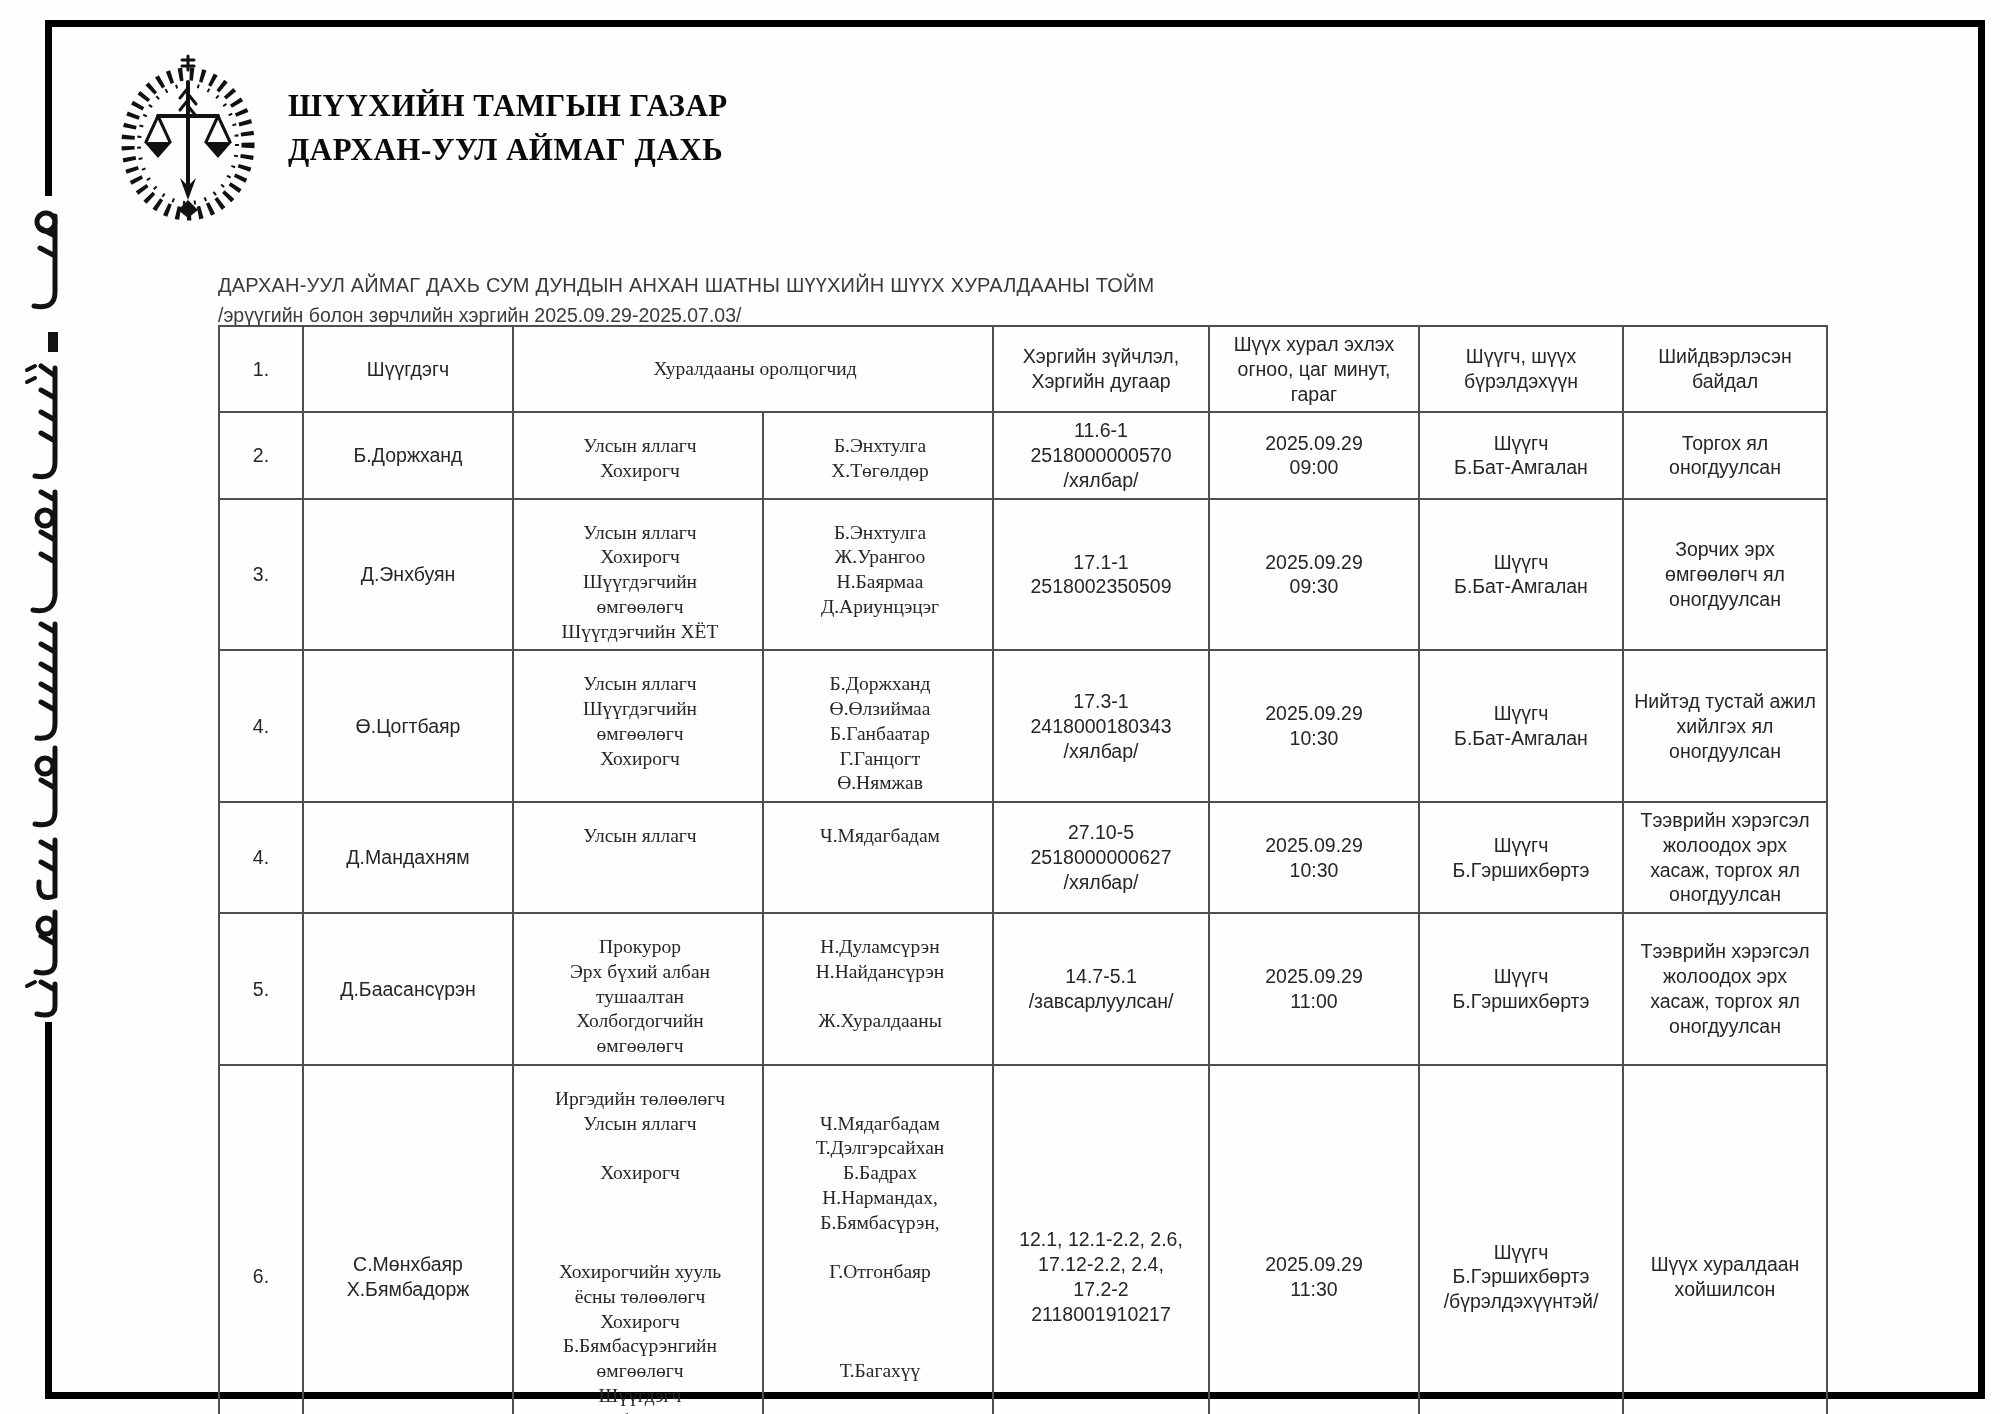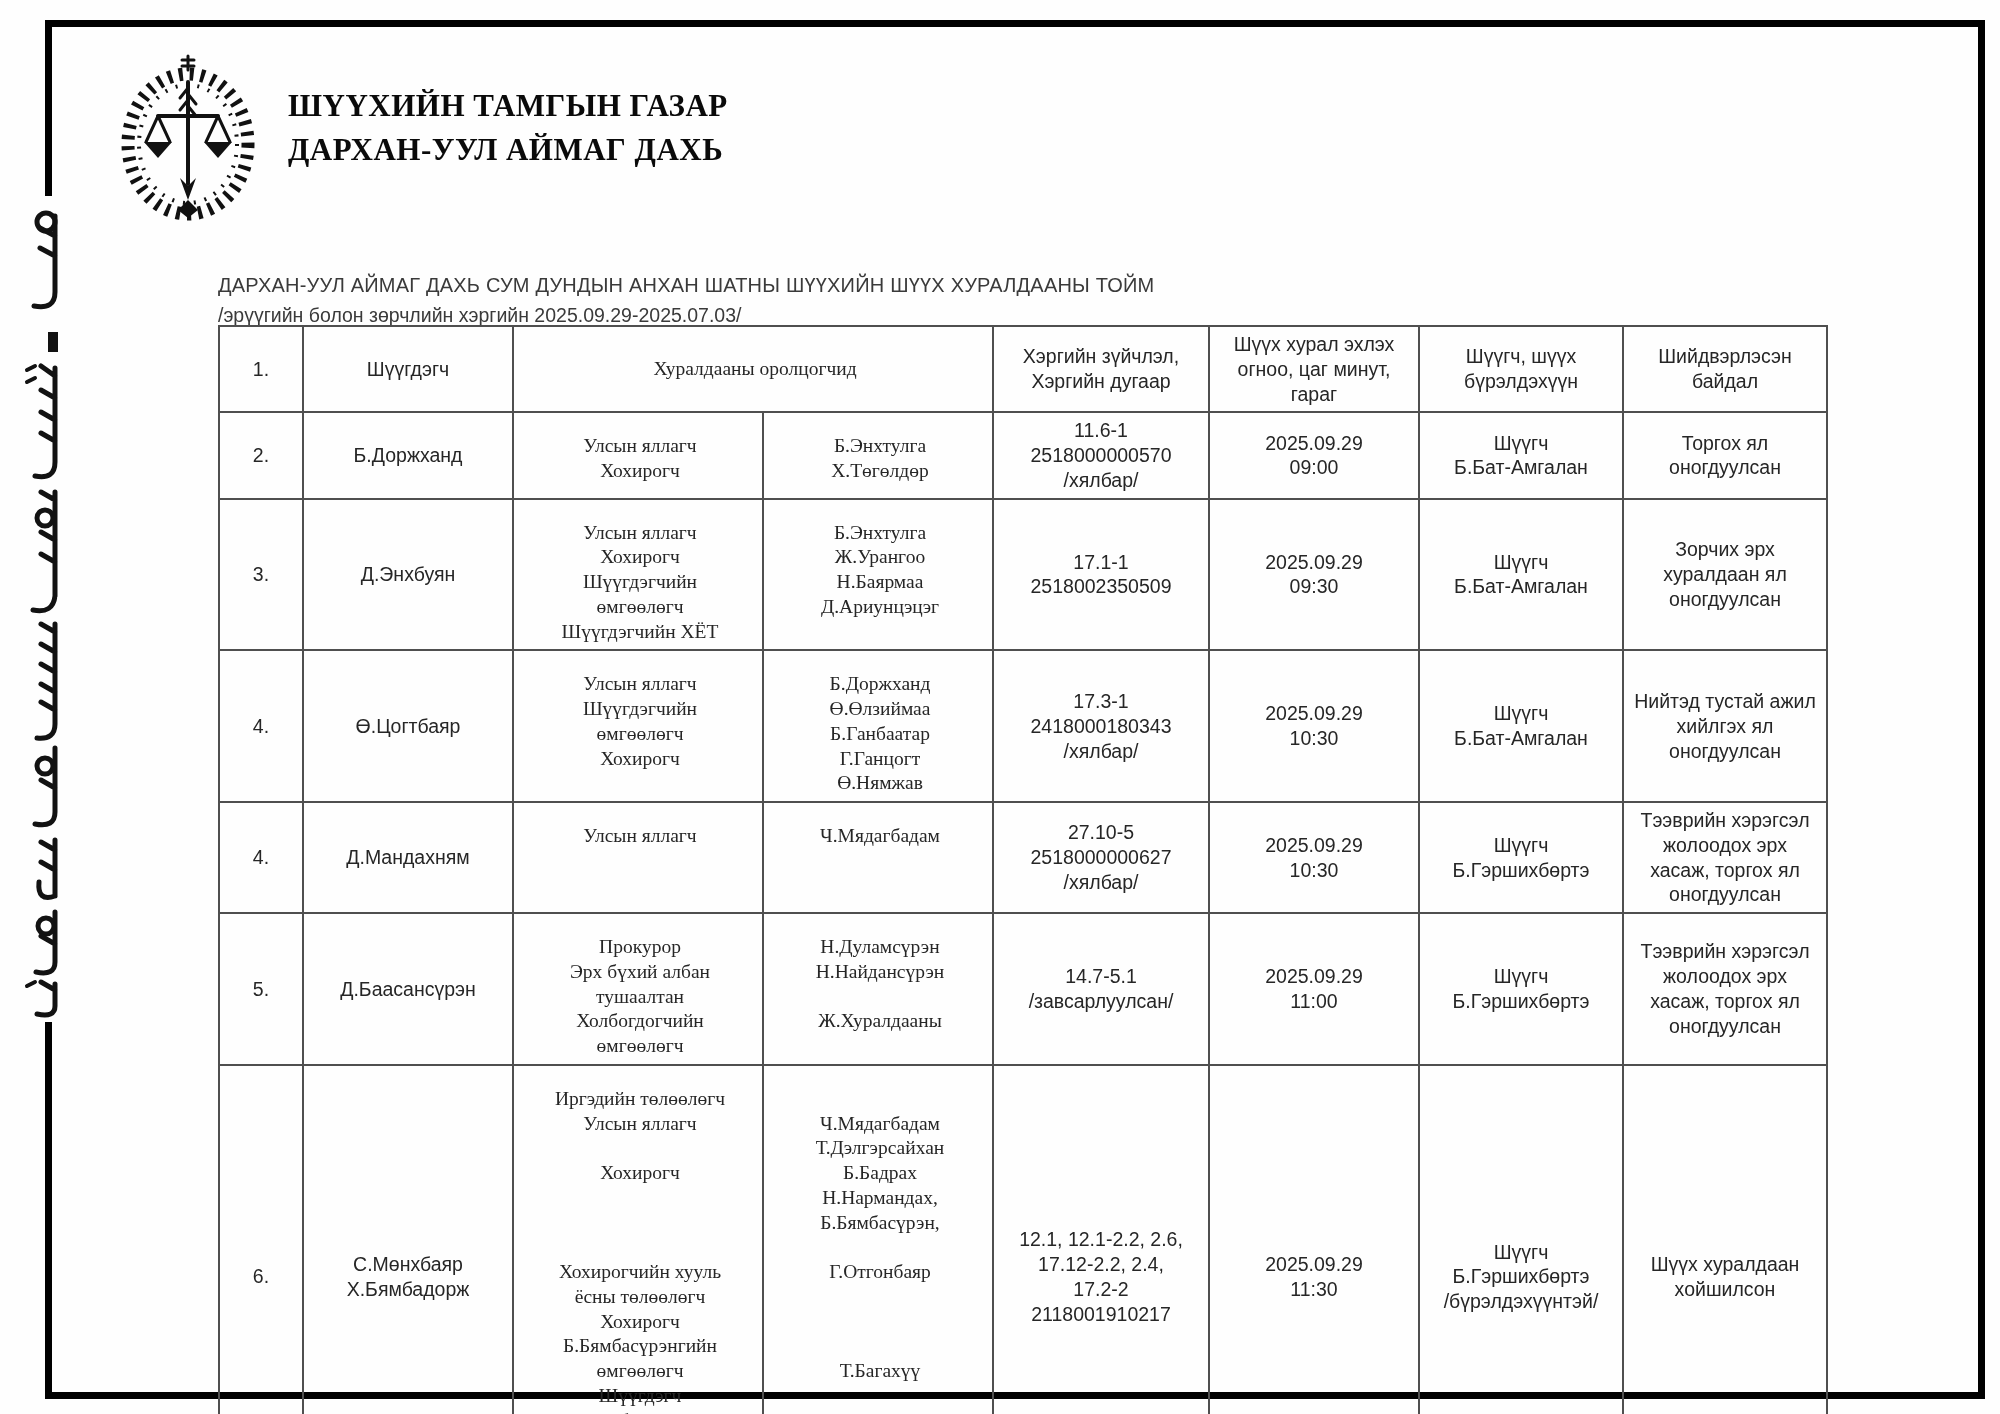"Зорчих эрх" td.pre { text: хуралдаан -> өмгөөлөгч }
